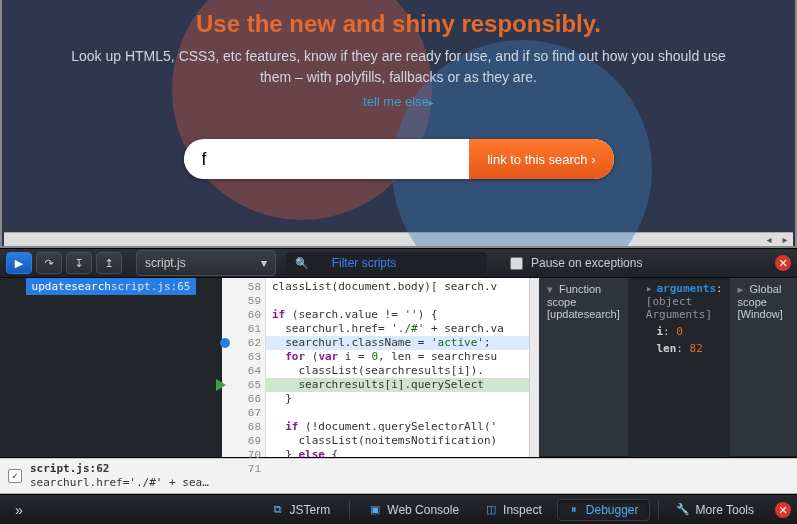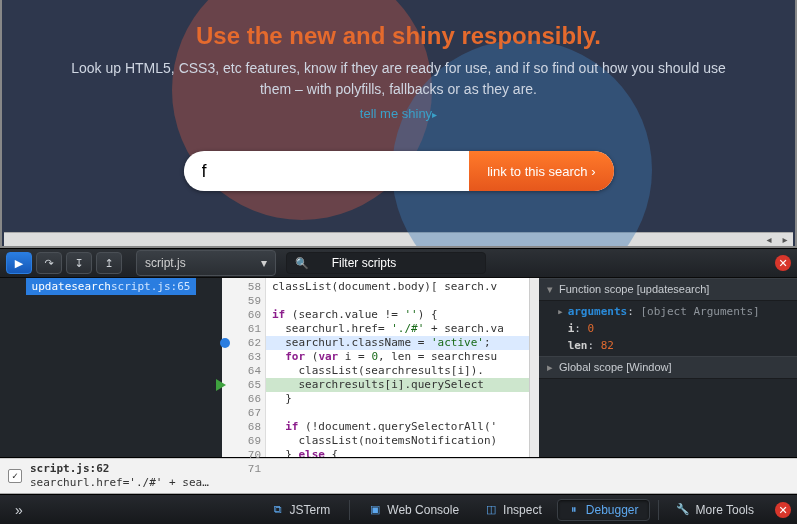"Use the new and shiny" .page-inner { padding: 20px 60px 0 -> 8px 60px 0 }
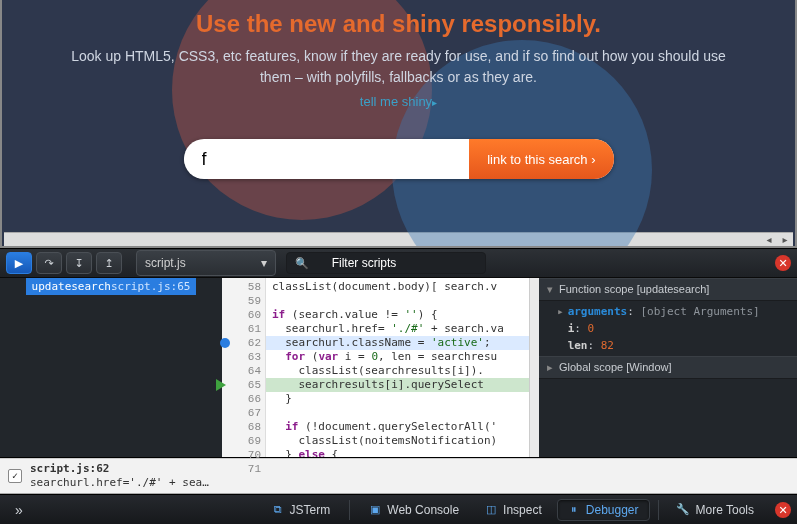"tell me shiny" span { text: shiny -> else }
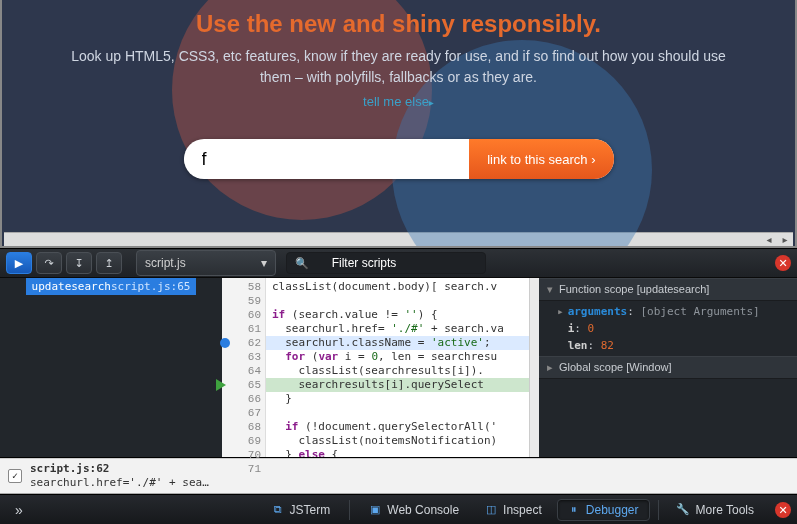"Filter scripts" span { color: #ffffff -> #3b82f6 }
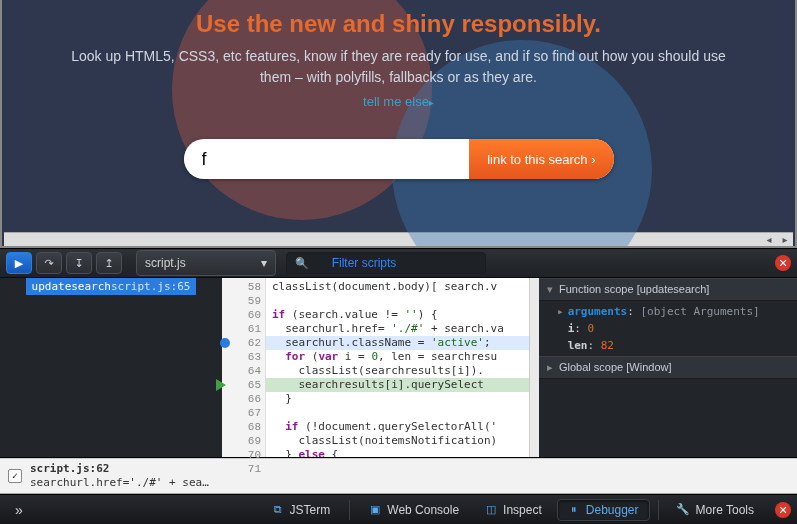"Pause on exceptions" label.poe { html: none -> <label> <span></span> <span>Pause on exceptions</span> </label> }
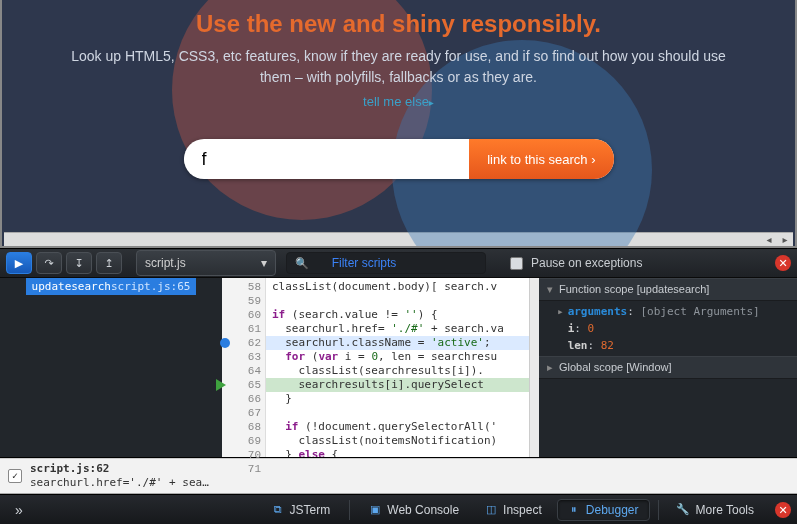"▾ Function scope [updatesearch]" .scope { flex-direction: column -> none }
